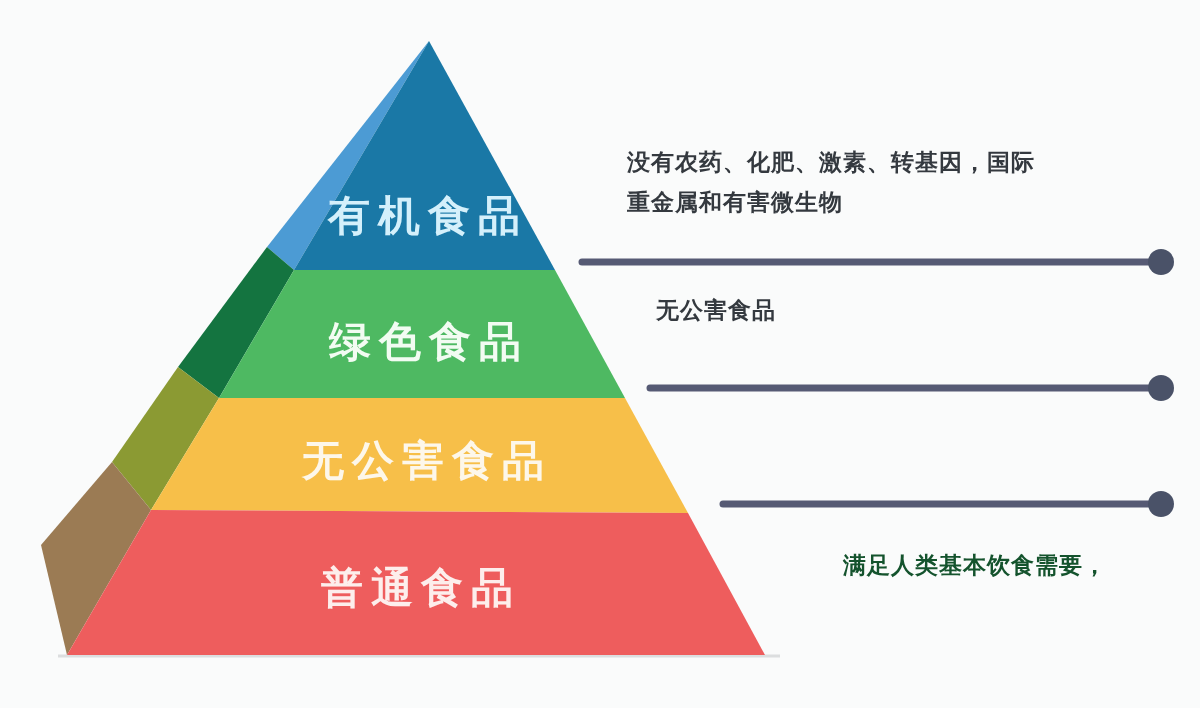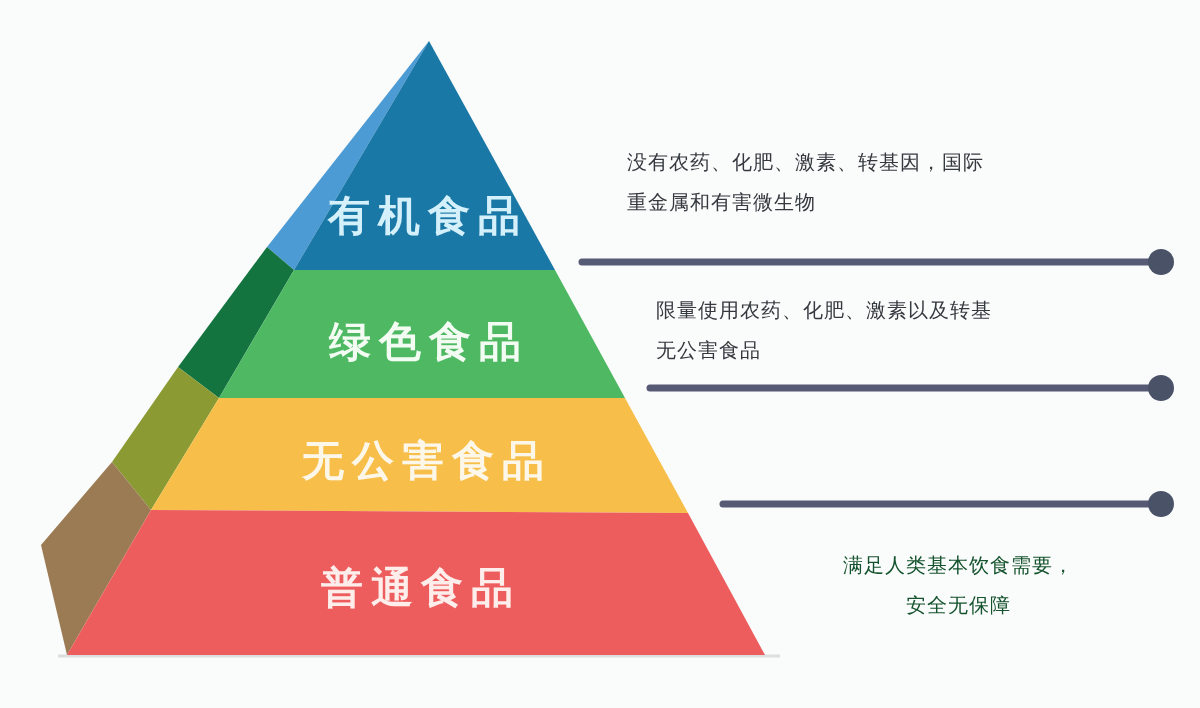"没有农药、化肥、激素、转基因，国际" .ann { font-size: 20px -> 23px; font-weight: none -> bold }
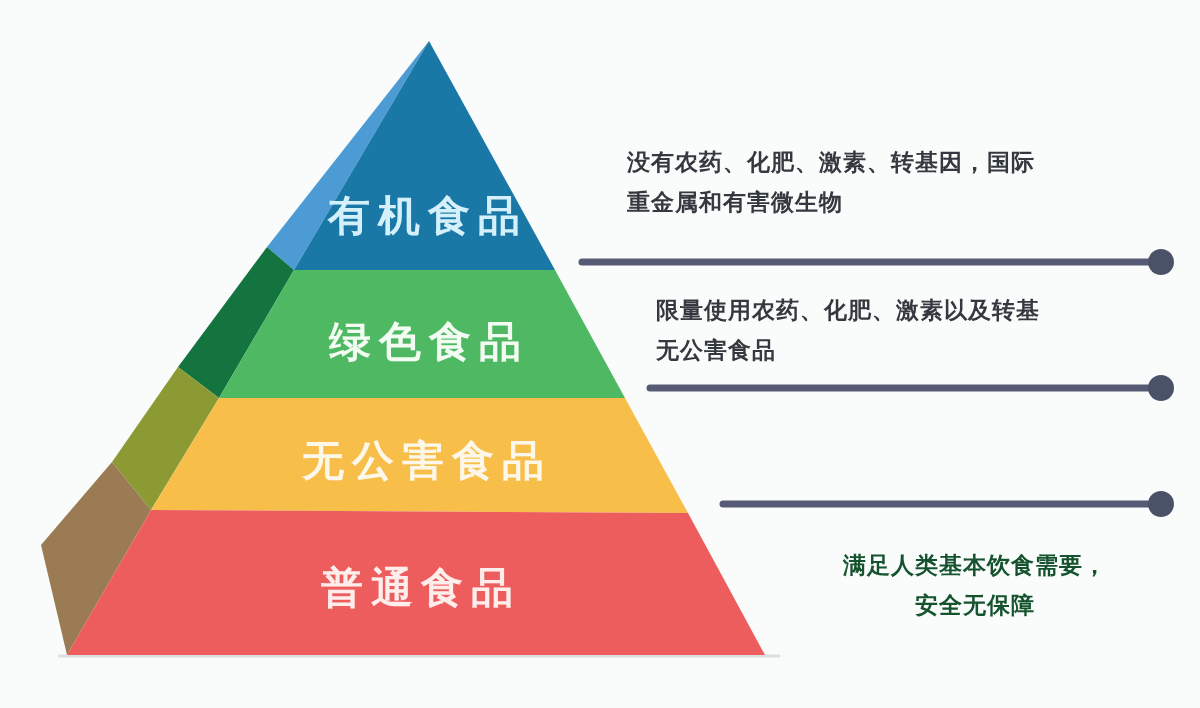"限量使用农药、化肥、激素以及转基" div { html: <div>限量使用农药、化肥、激素以及转基</div> -> none }
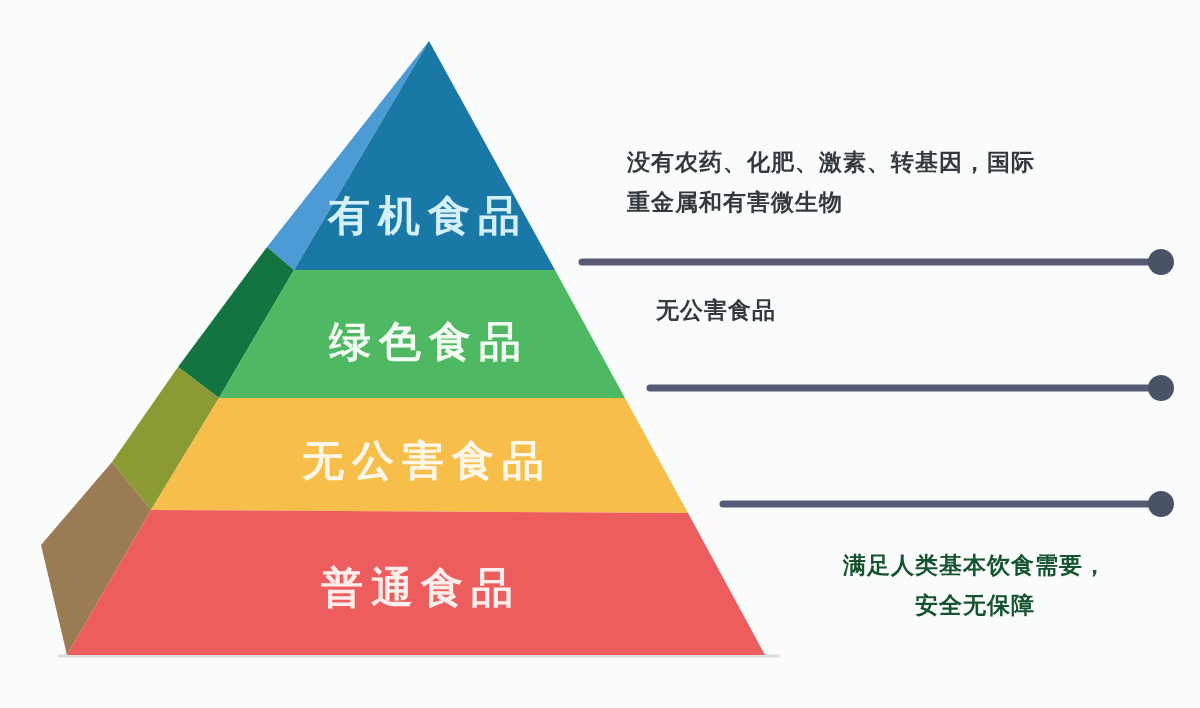"安全无保障" div { html: <div>安全无保障</div> -> none }
